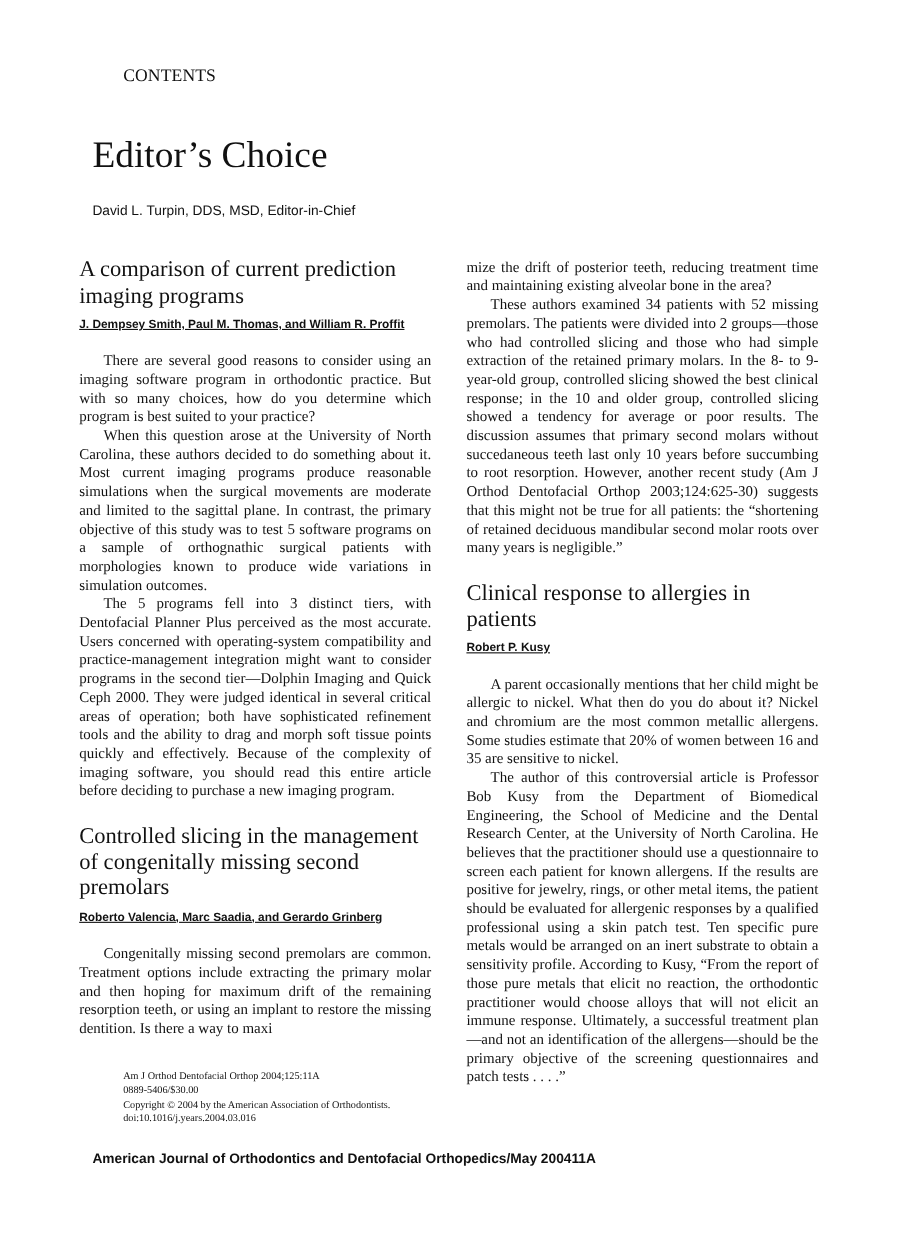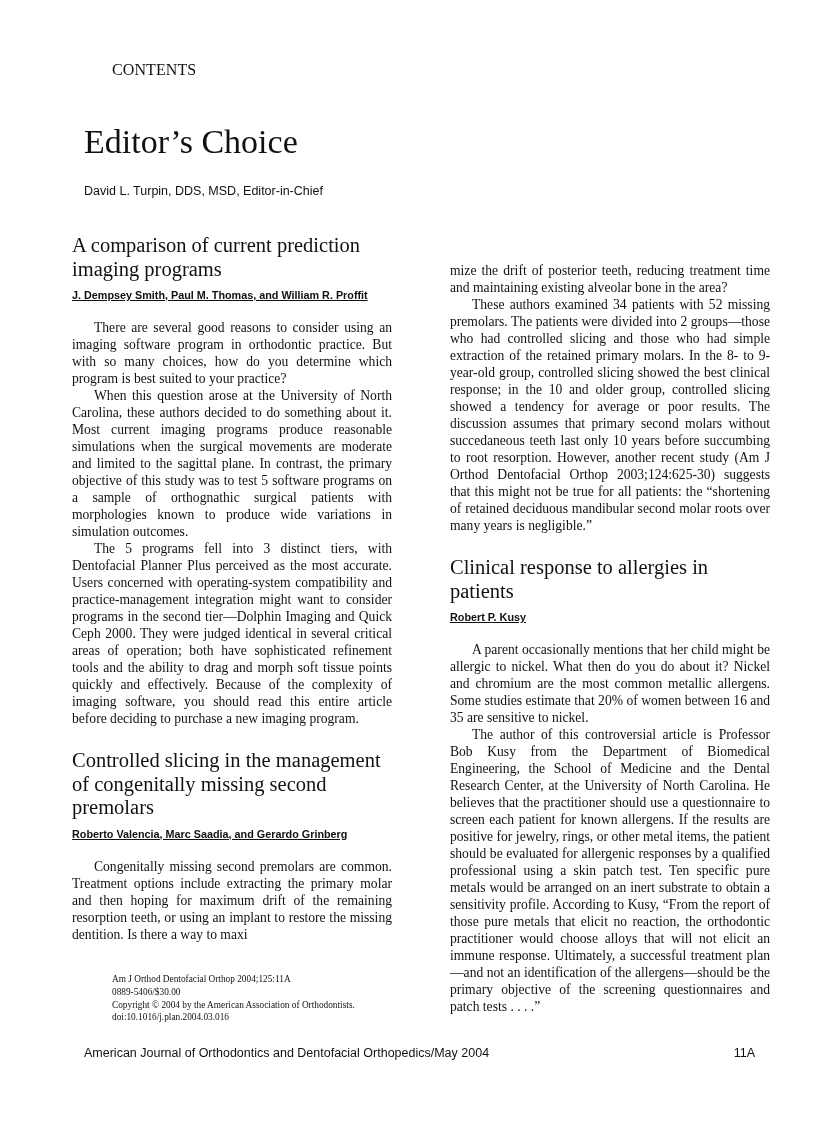"mize the drift of posterior" #col-right { left: 450px -> 424px; margin-top: 28px -> none }
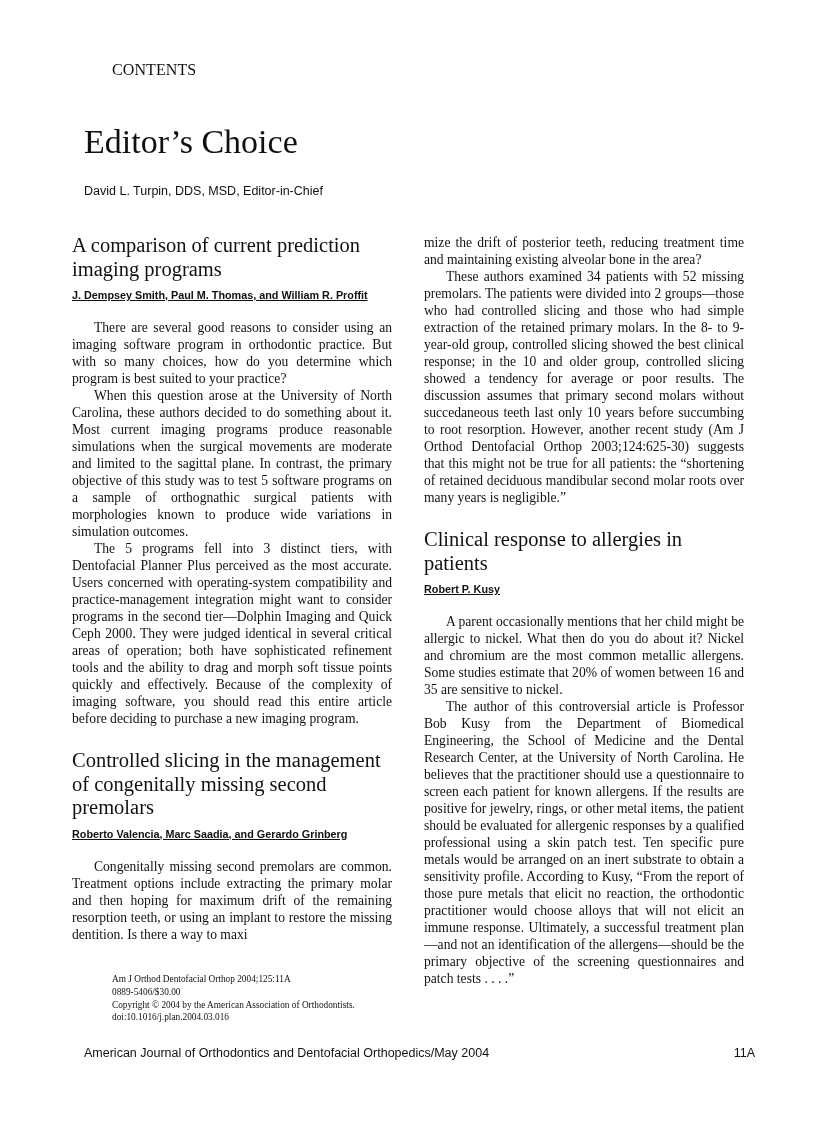"doi:10.1016/j.plan.2004.03.016" div { text: doi:10.1016/j.plan.2004.03.016 -> doi:10.1016/j.years.2004.03.016 }
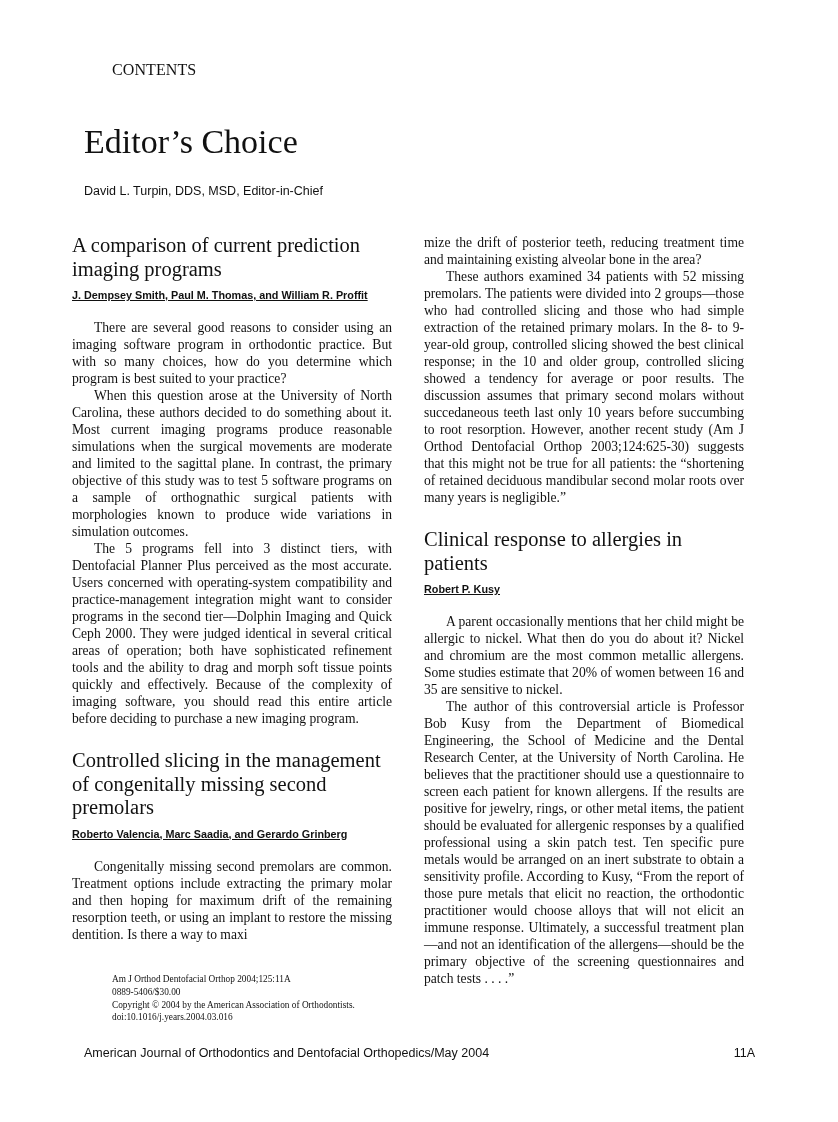"American Journal of Orthodontics and" #footer { font-weight: normal -> bold; justify-content: space-between -> none }
